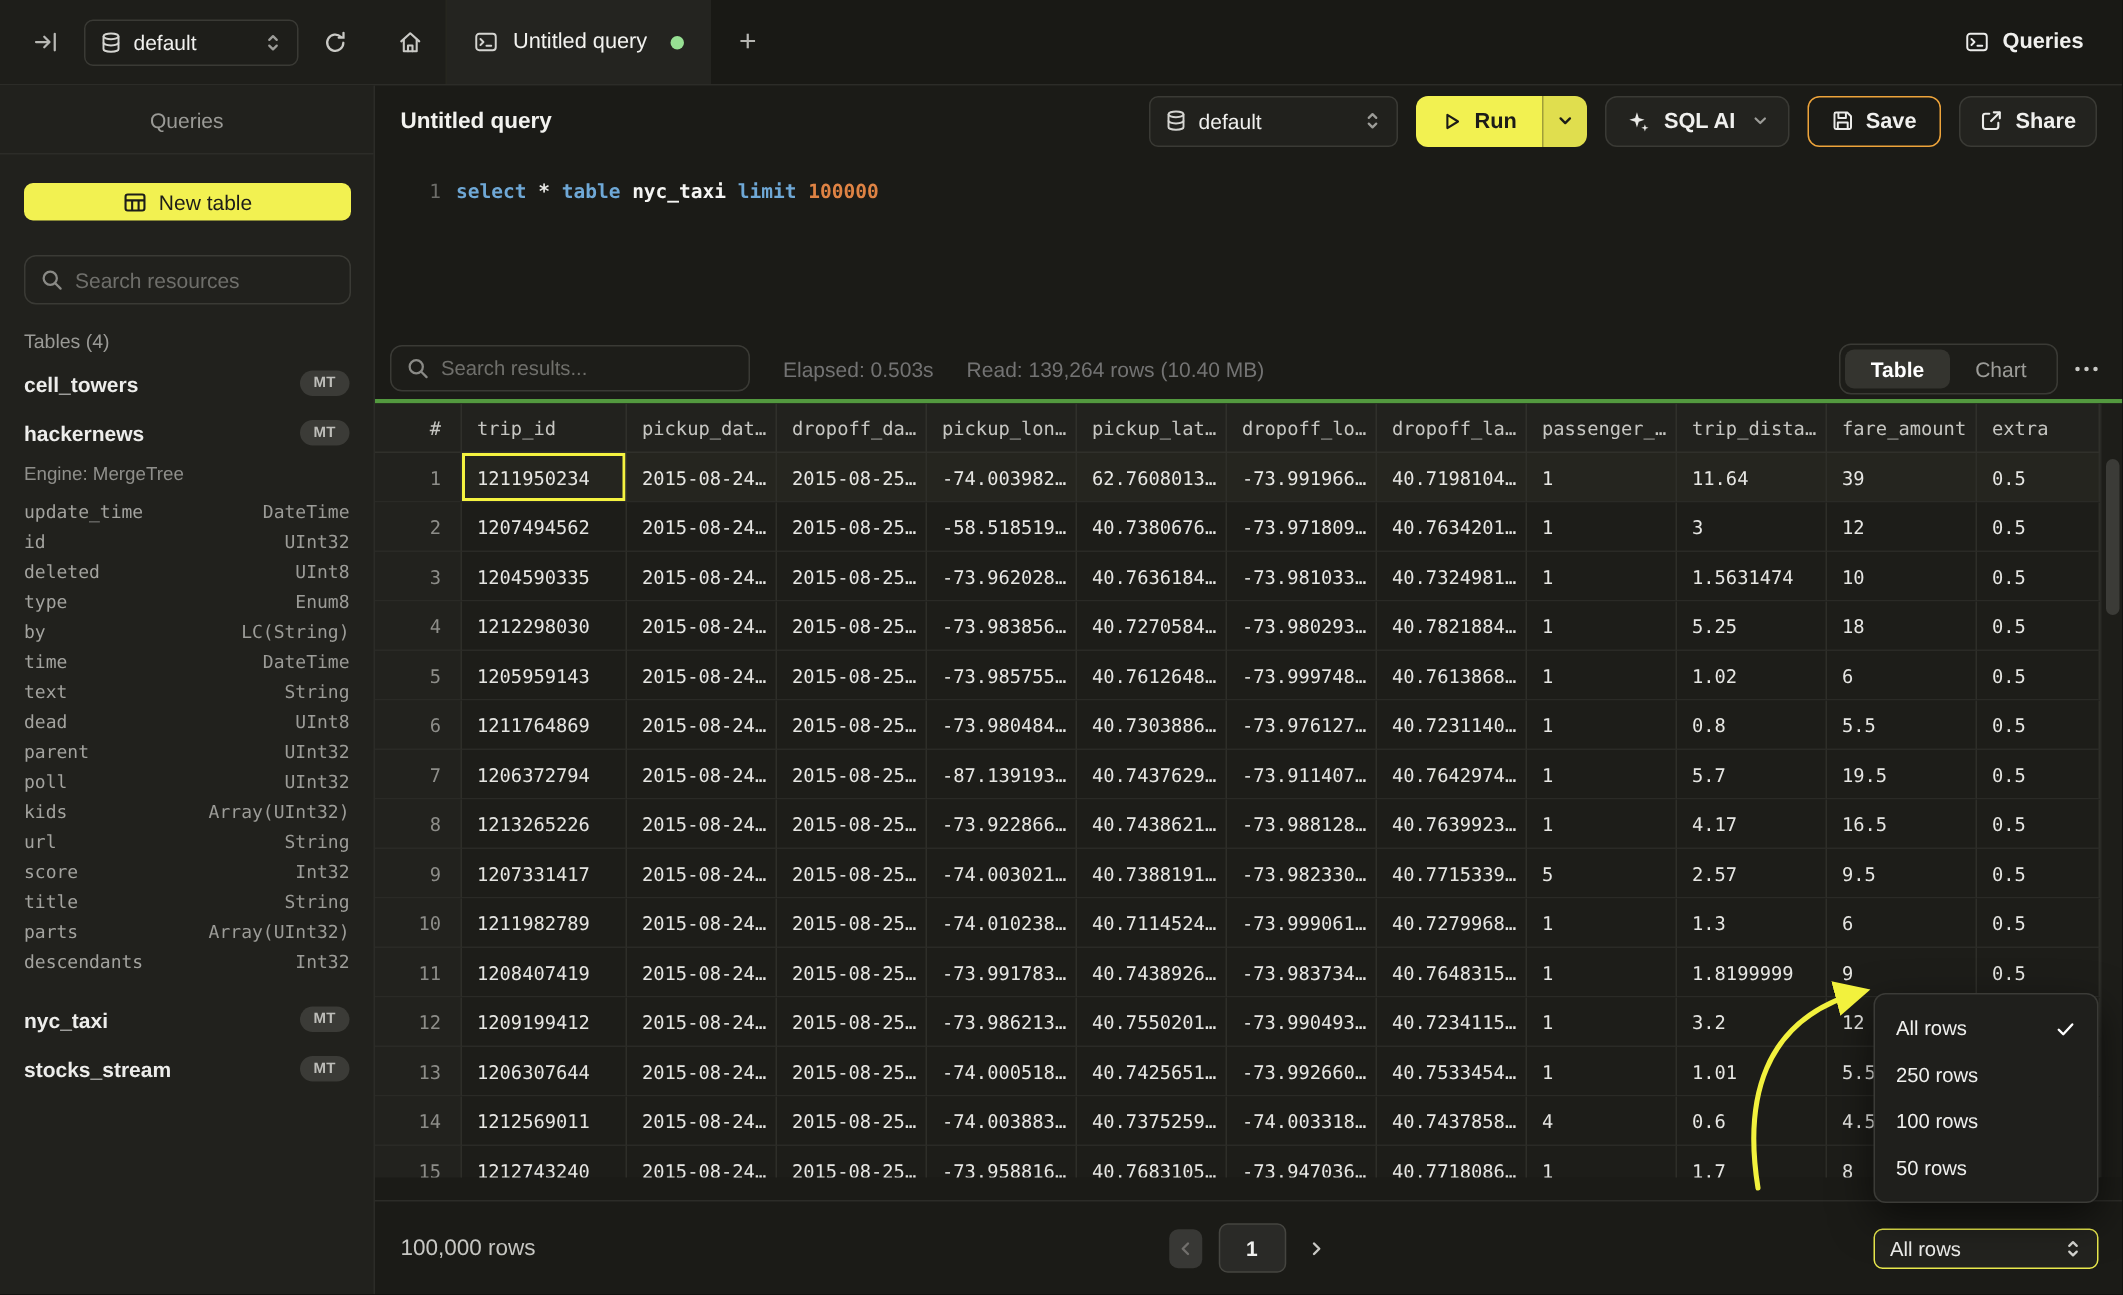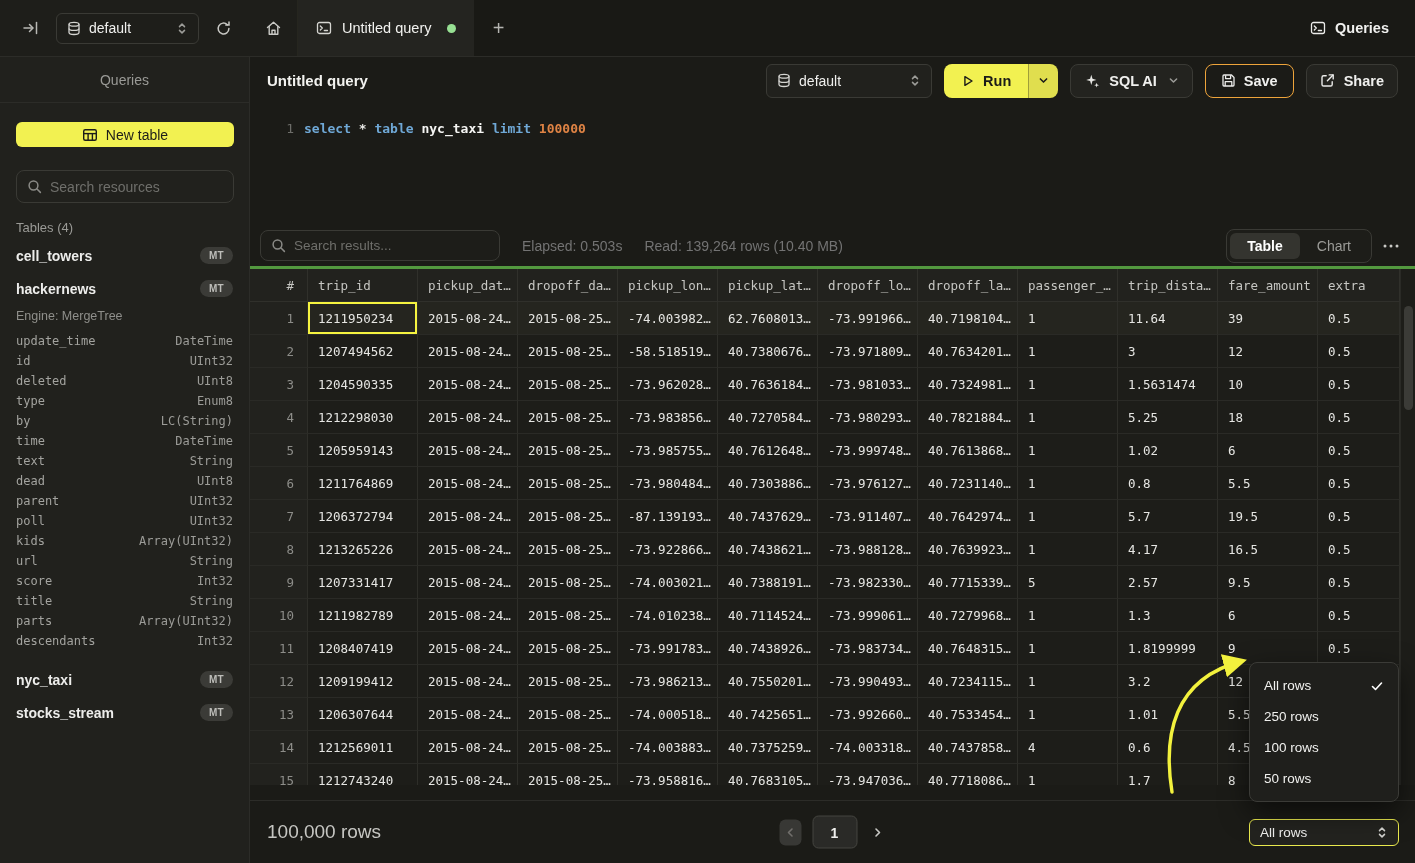"100,000 rows" .total-rows { font-size: 19px -> 15px }
